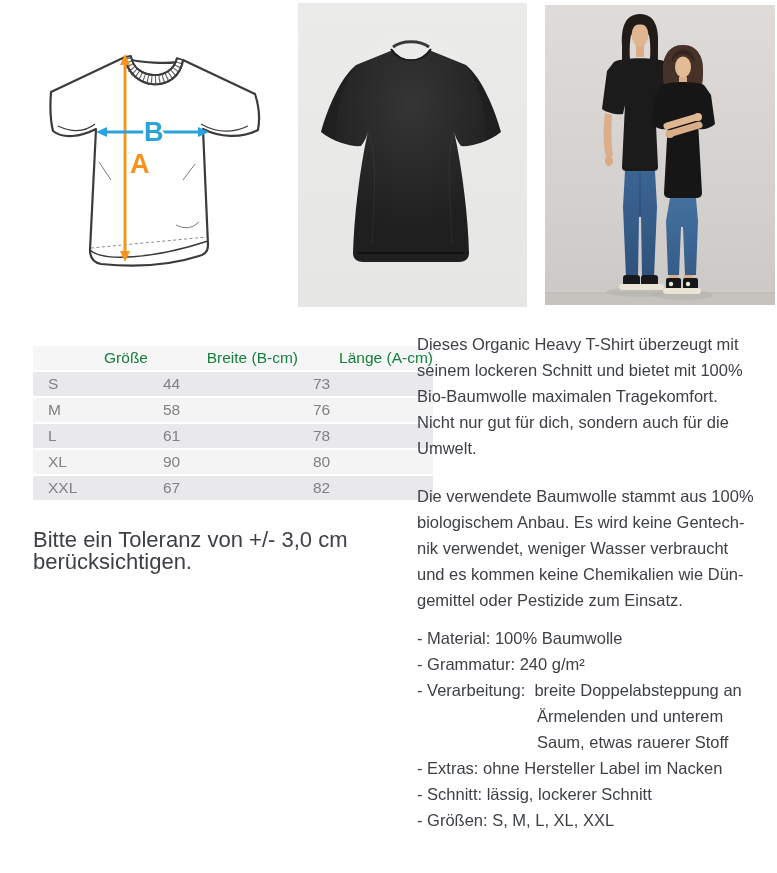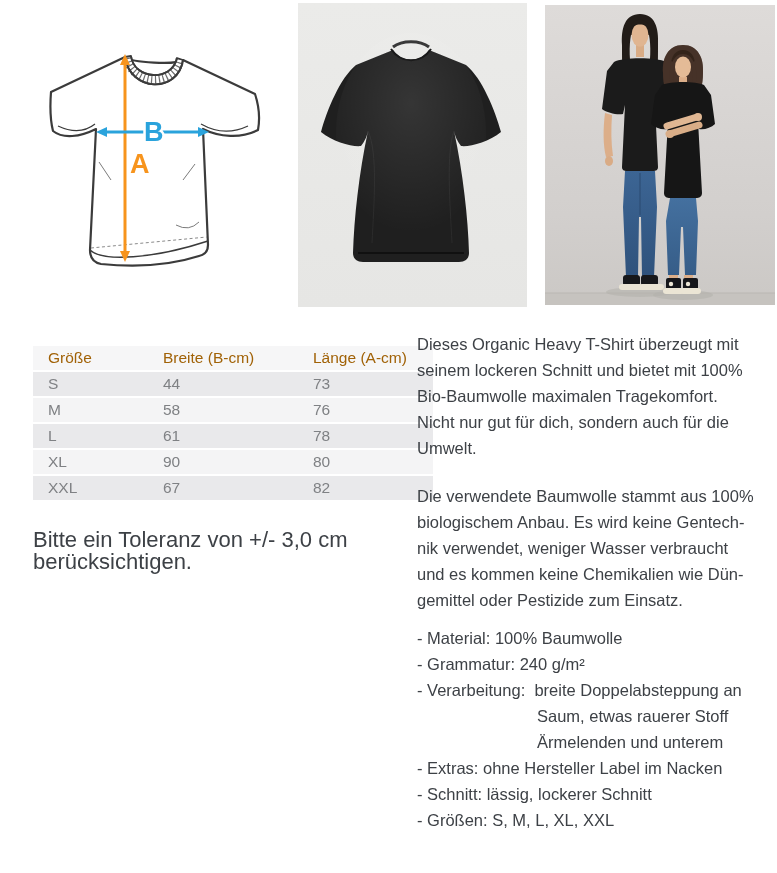"Größe" .size-table th { color: #a16207 -> #15803d; text-align: left -> right }
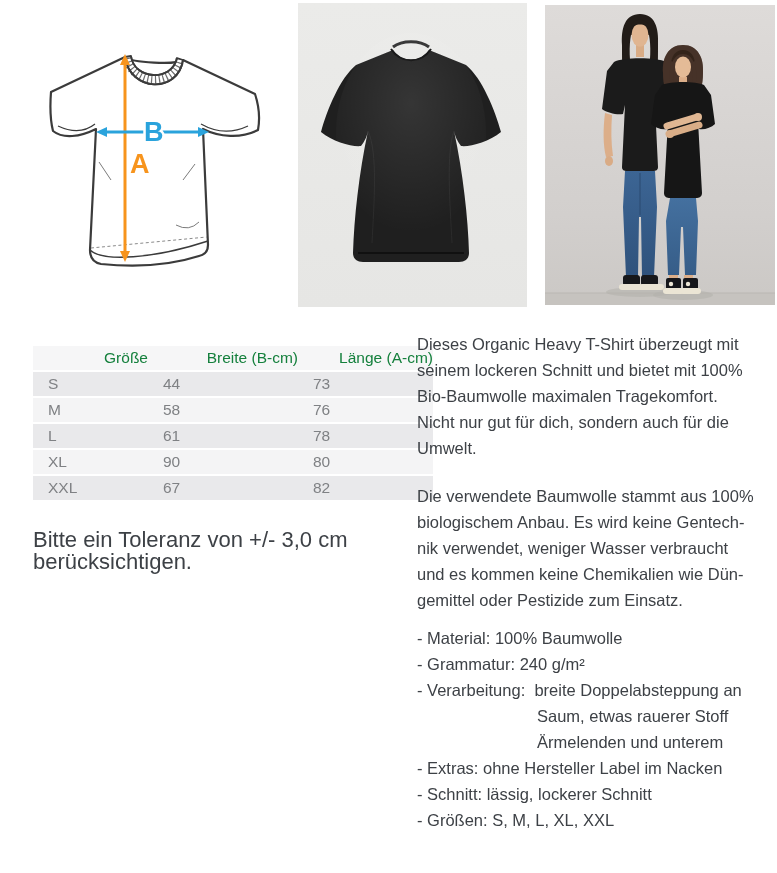"Saum, etwas rauerer Stoff" div.spec-line { order: before "Ärmelenden und unterem" -> after "Ärmelenden und unterem" }
